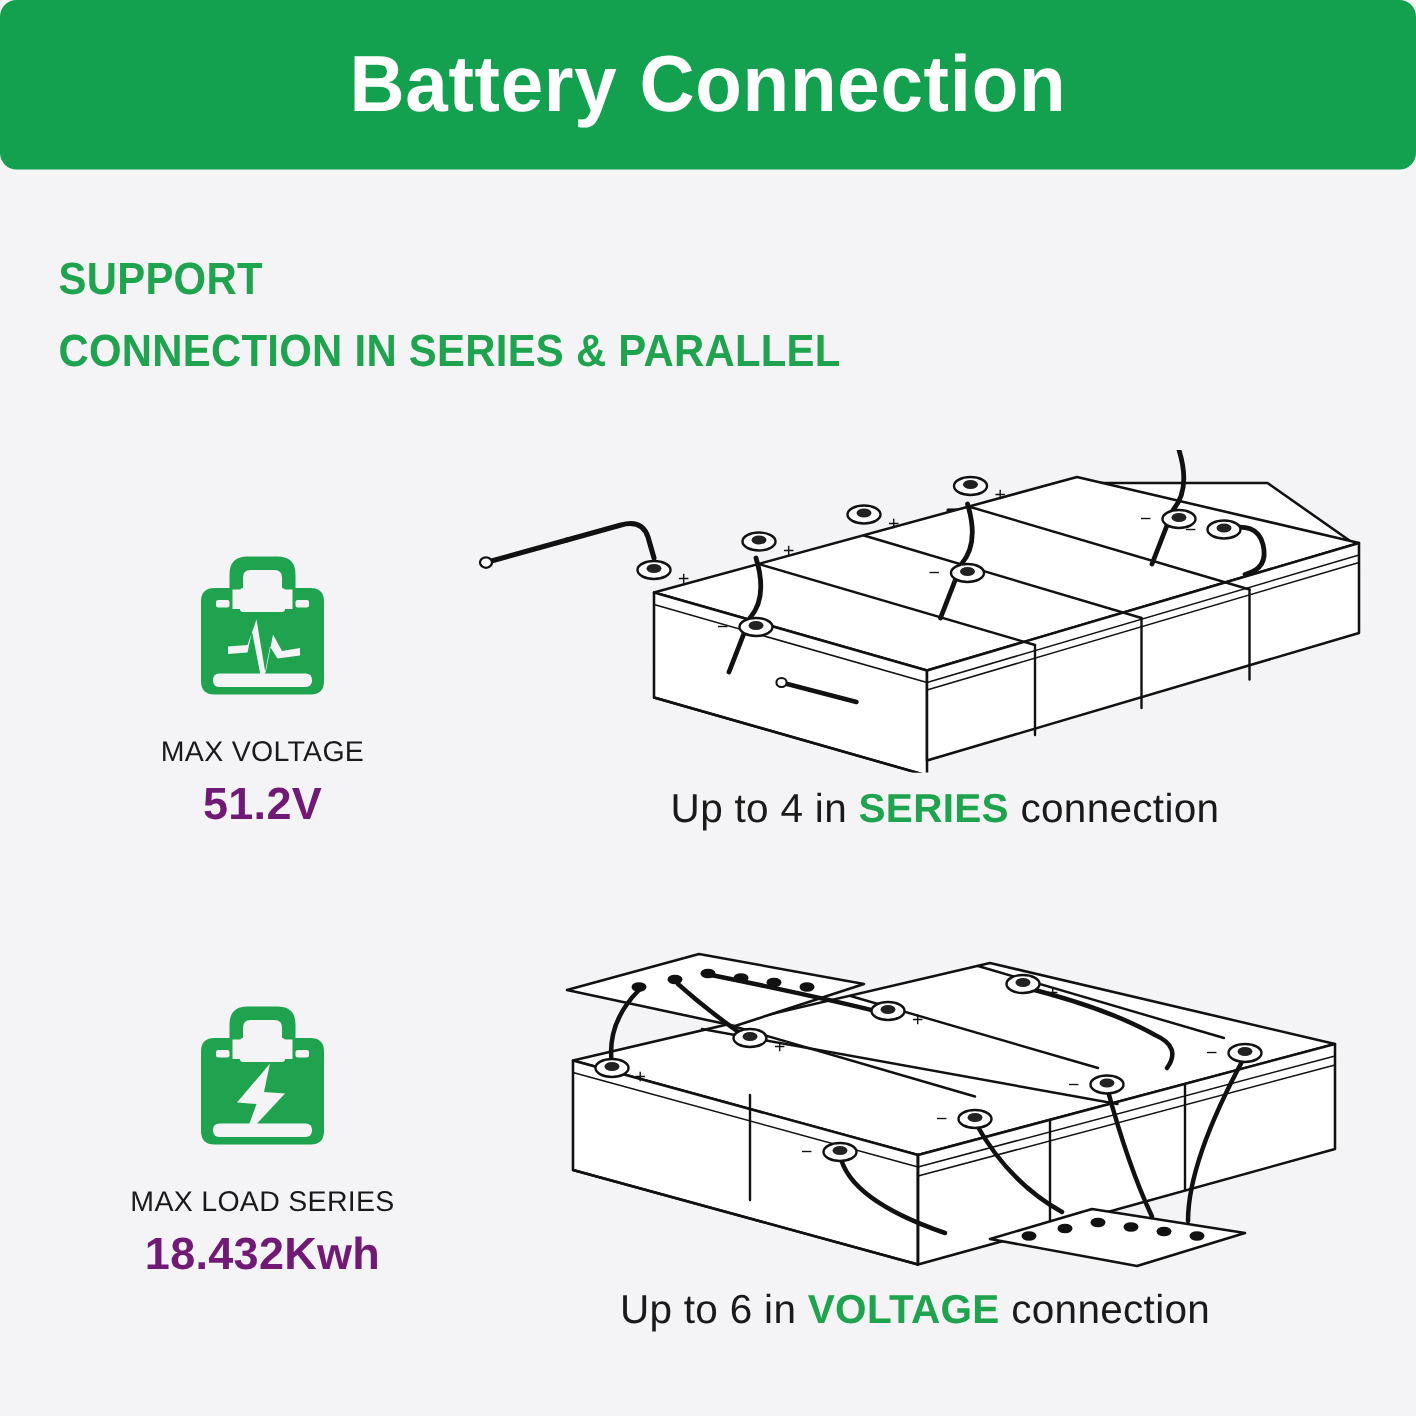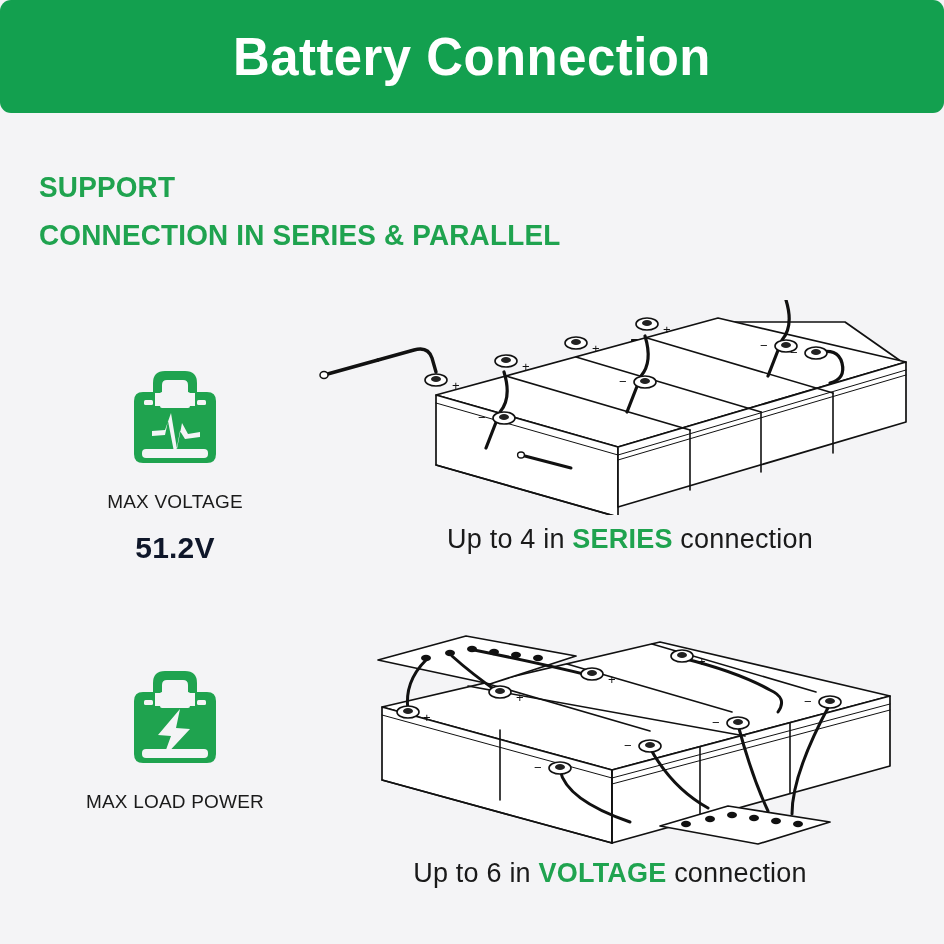"51.2V" .spec-value { color: #0f172a -> #701a75; margin-top: 18px -> 7px }
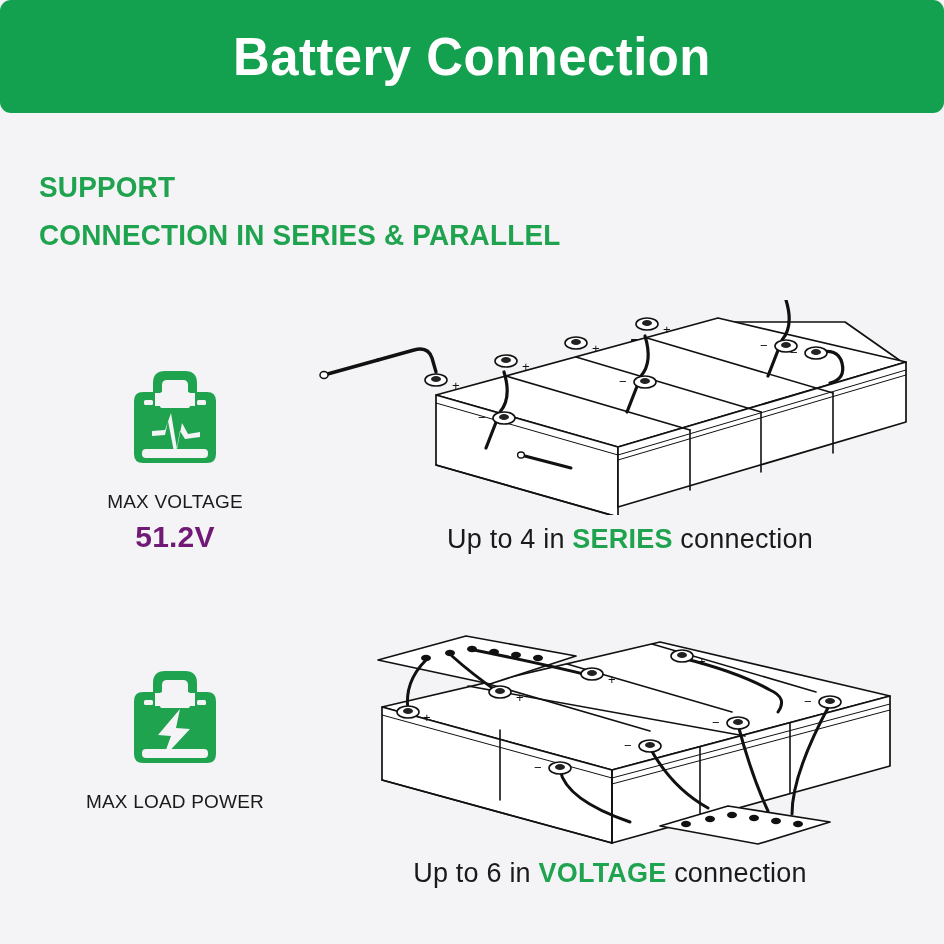"MAX LOAD POWER" div.spec-label { text: POWER -> SERIES }
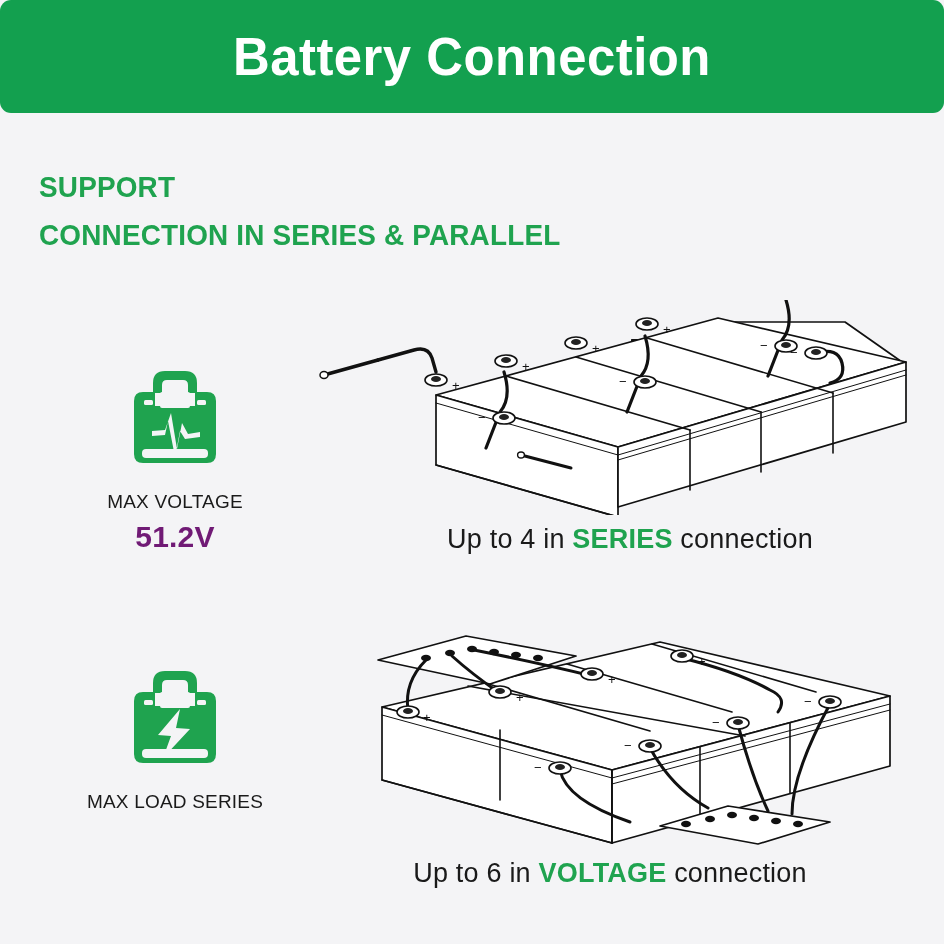"18.432Kwh" div.spec-value { html: none -> <div>18.432Kwh</div> }
